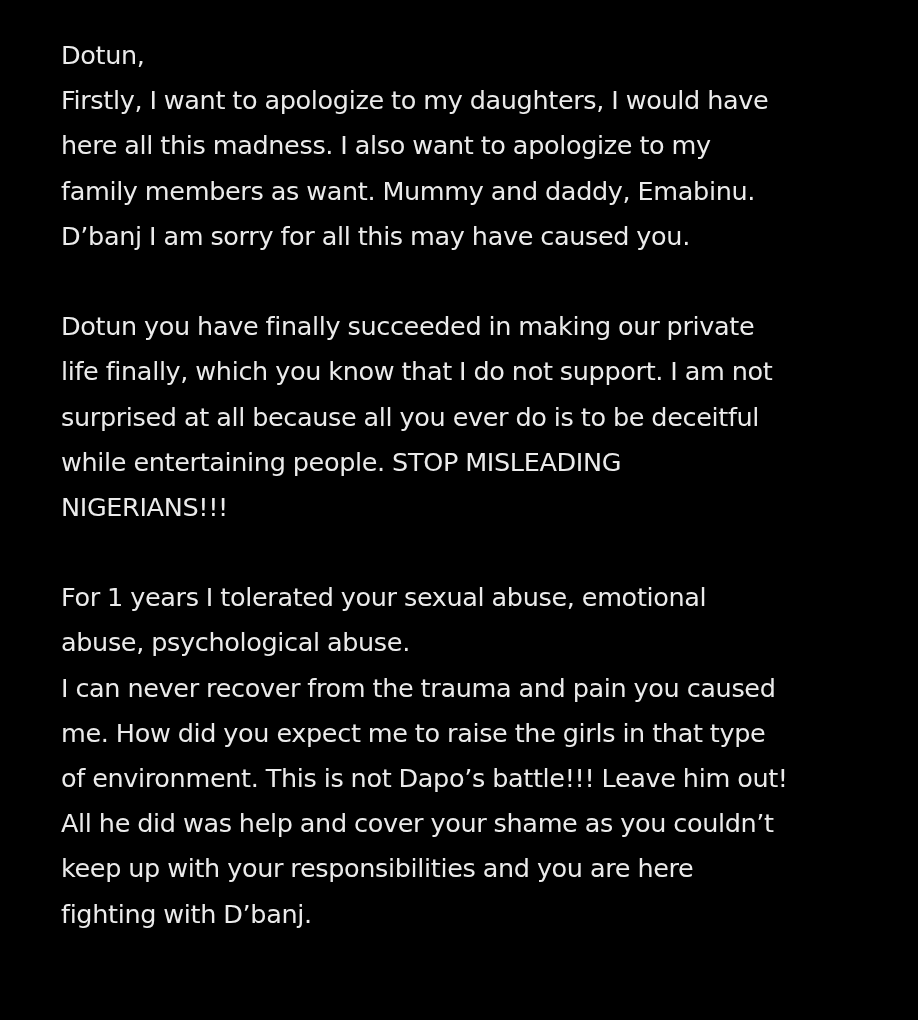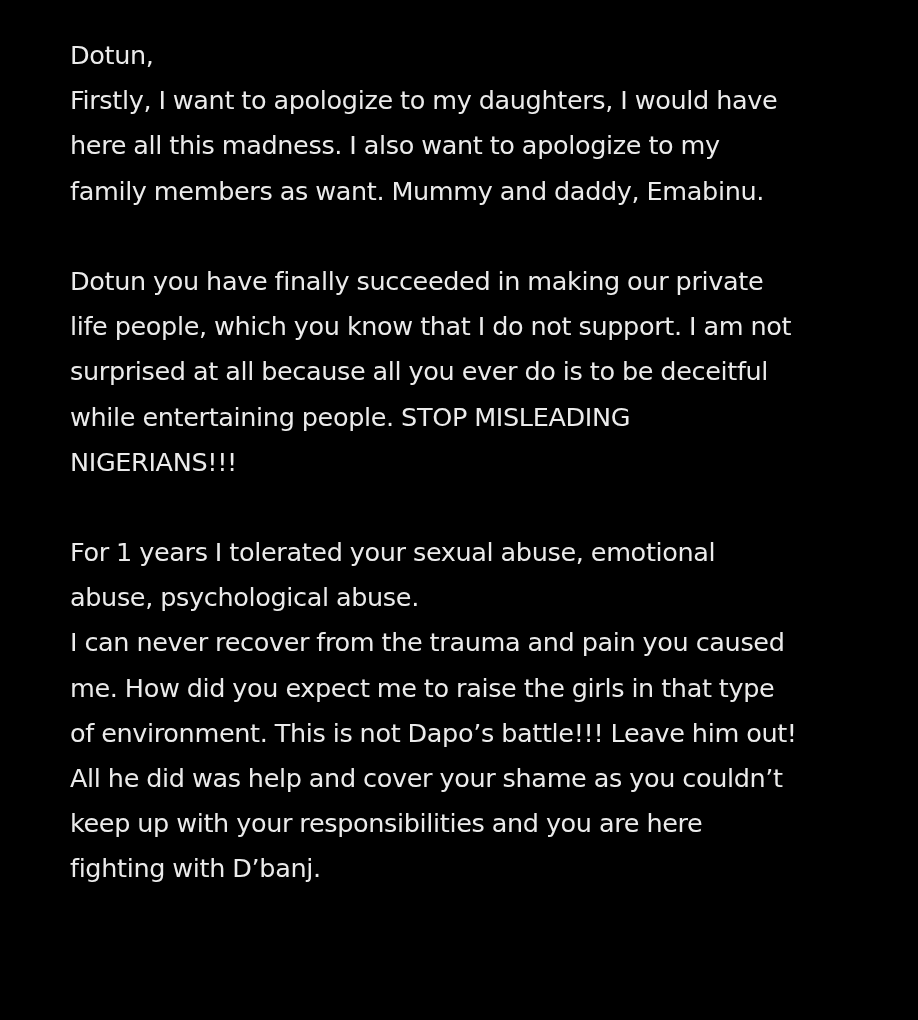"Dotun," .note { margin-left: 9px -> none }
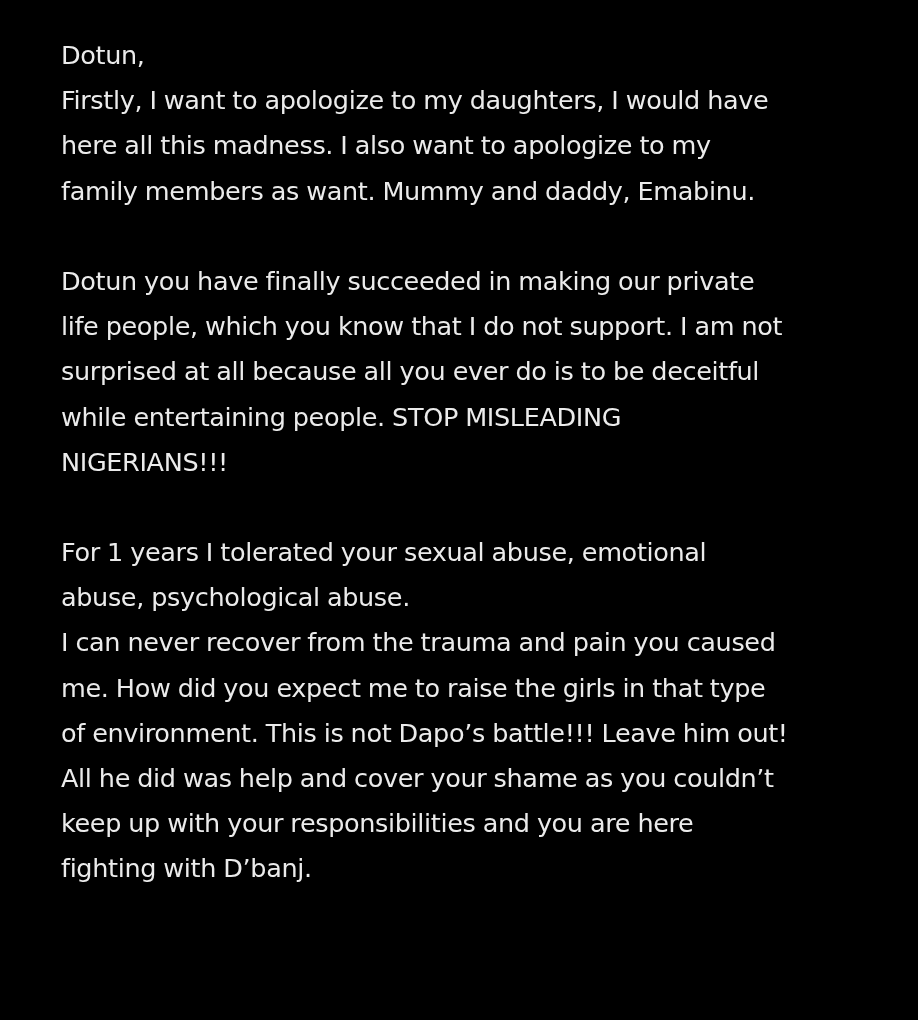"D’banj I am sorry for" span.line { html: none -> <span>D’banj I am sorry for all this may have caused you.</span> }
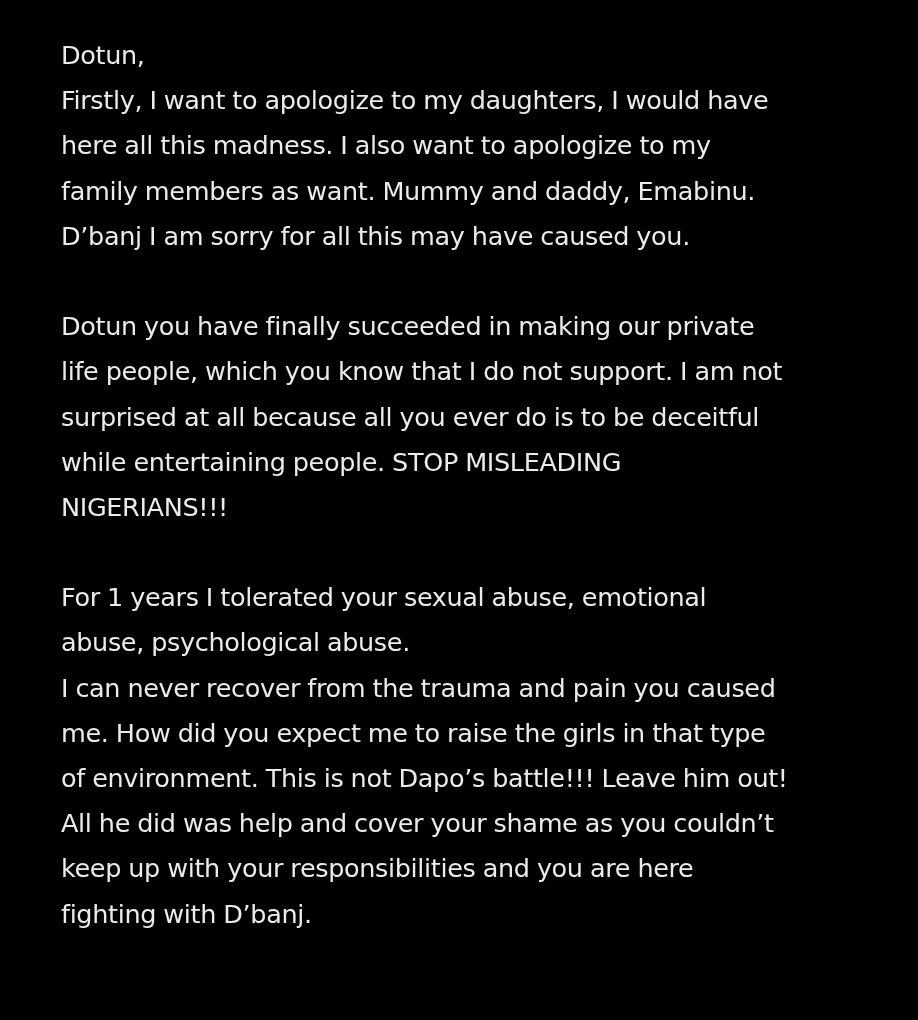"life people, which you know" span.line { text: people -> finally }
